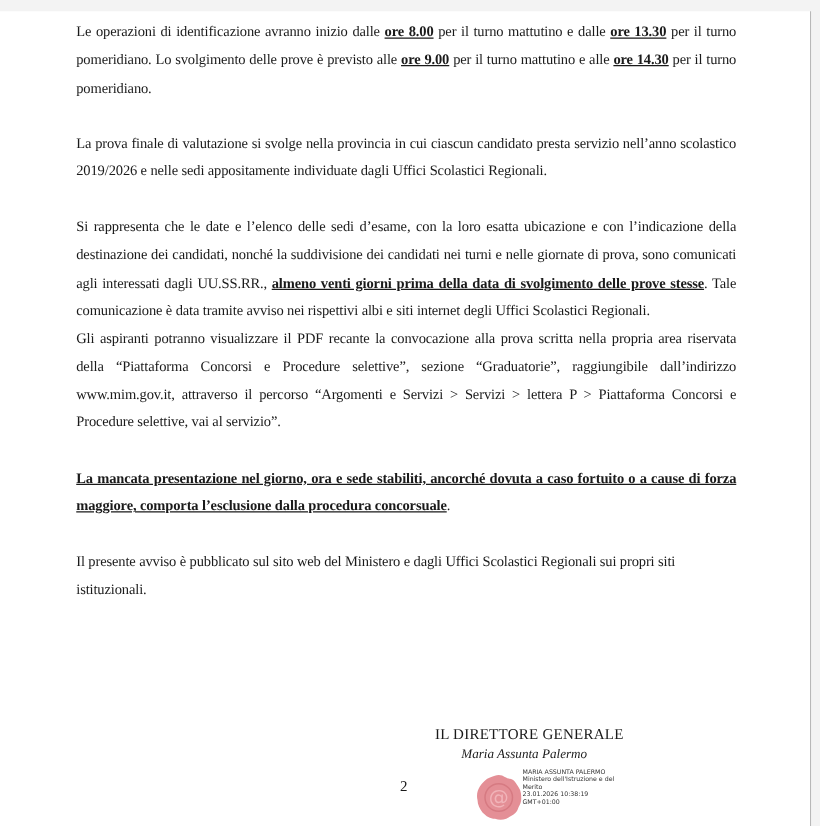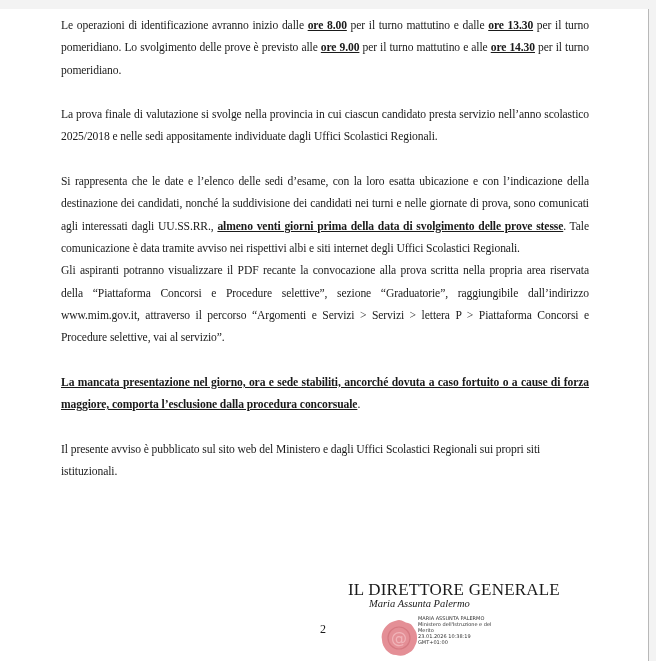"La prova finale di valutazione" p.justify { text: 2025/2018 -> 2019/2026 }
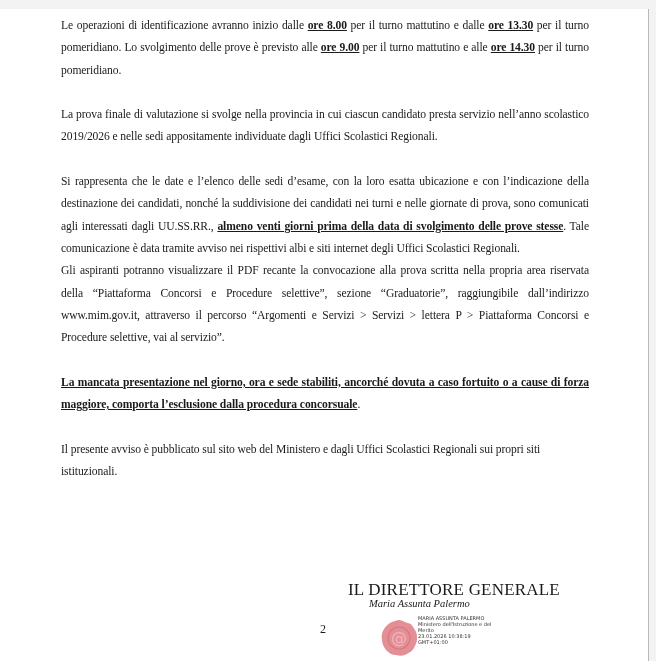"IL DIRETTORE GENERALE" .signer { font-size: 17px -> 12px }
